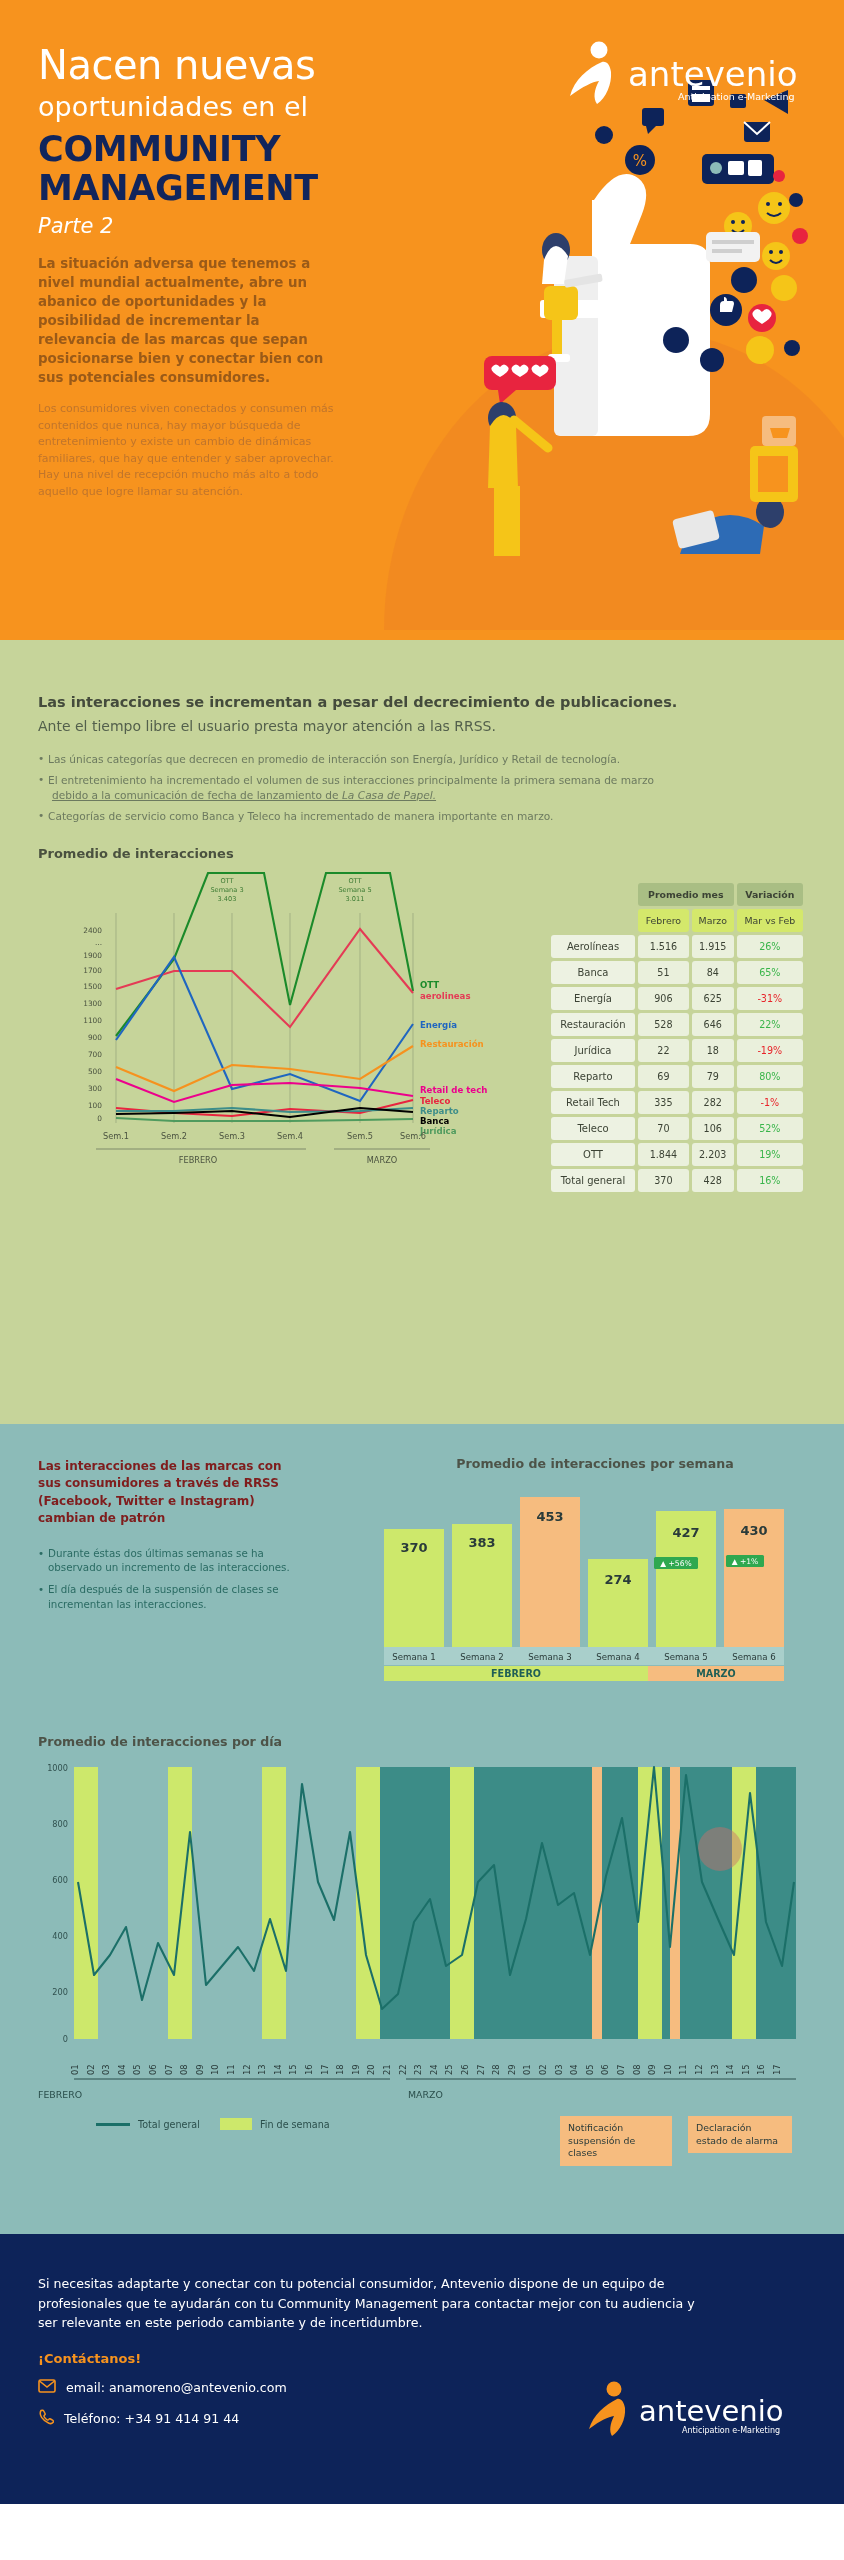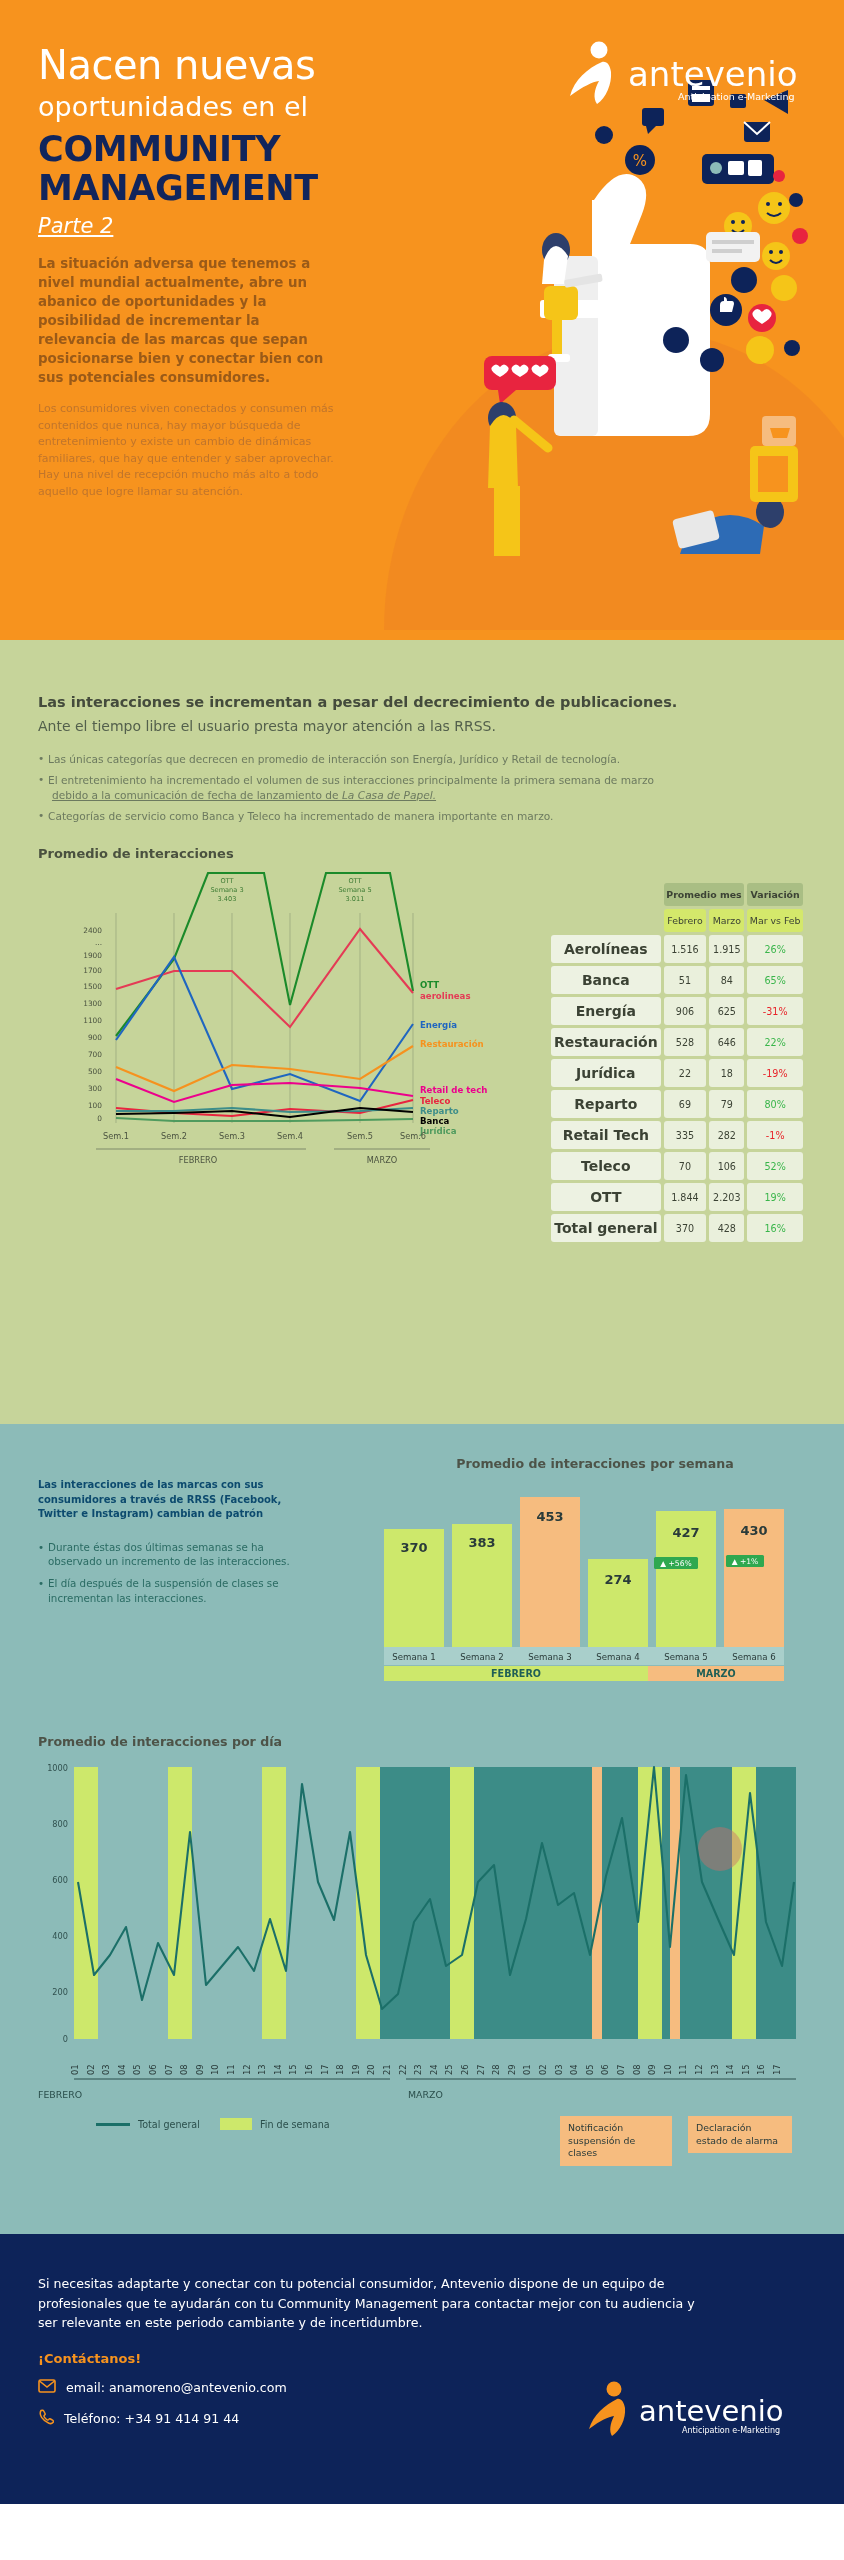"Parte 2" .h-part { text-decoration: underline -> none }
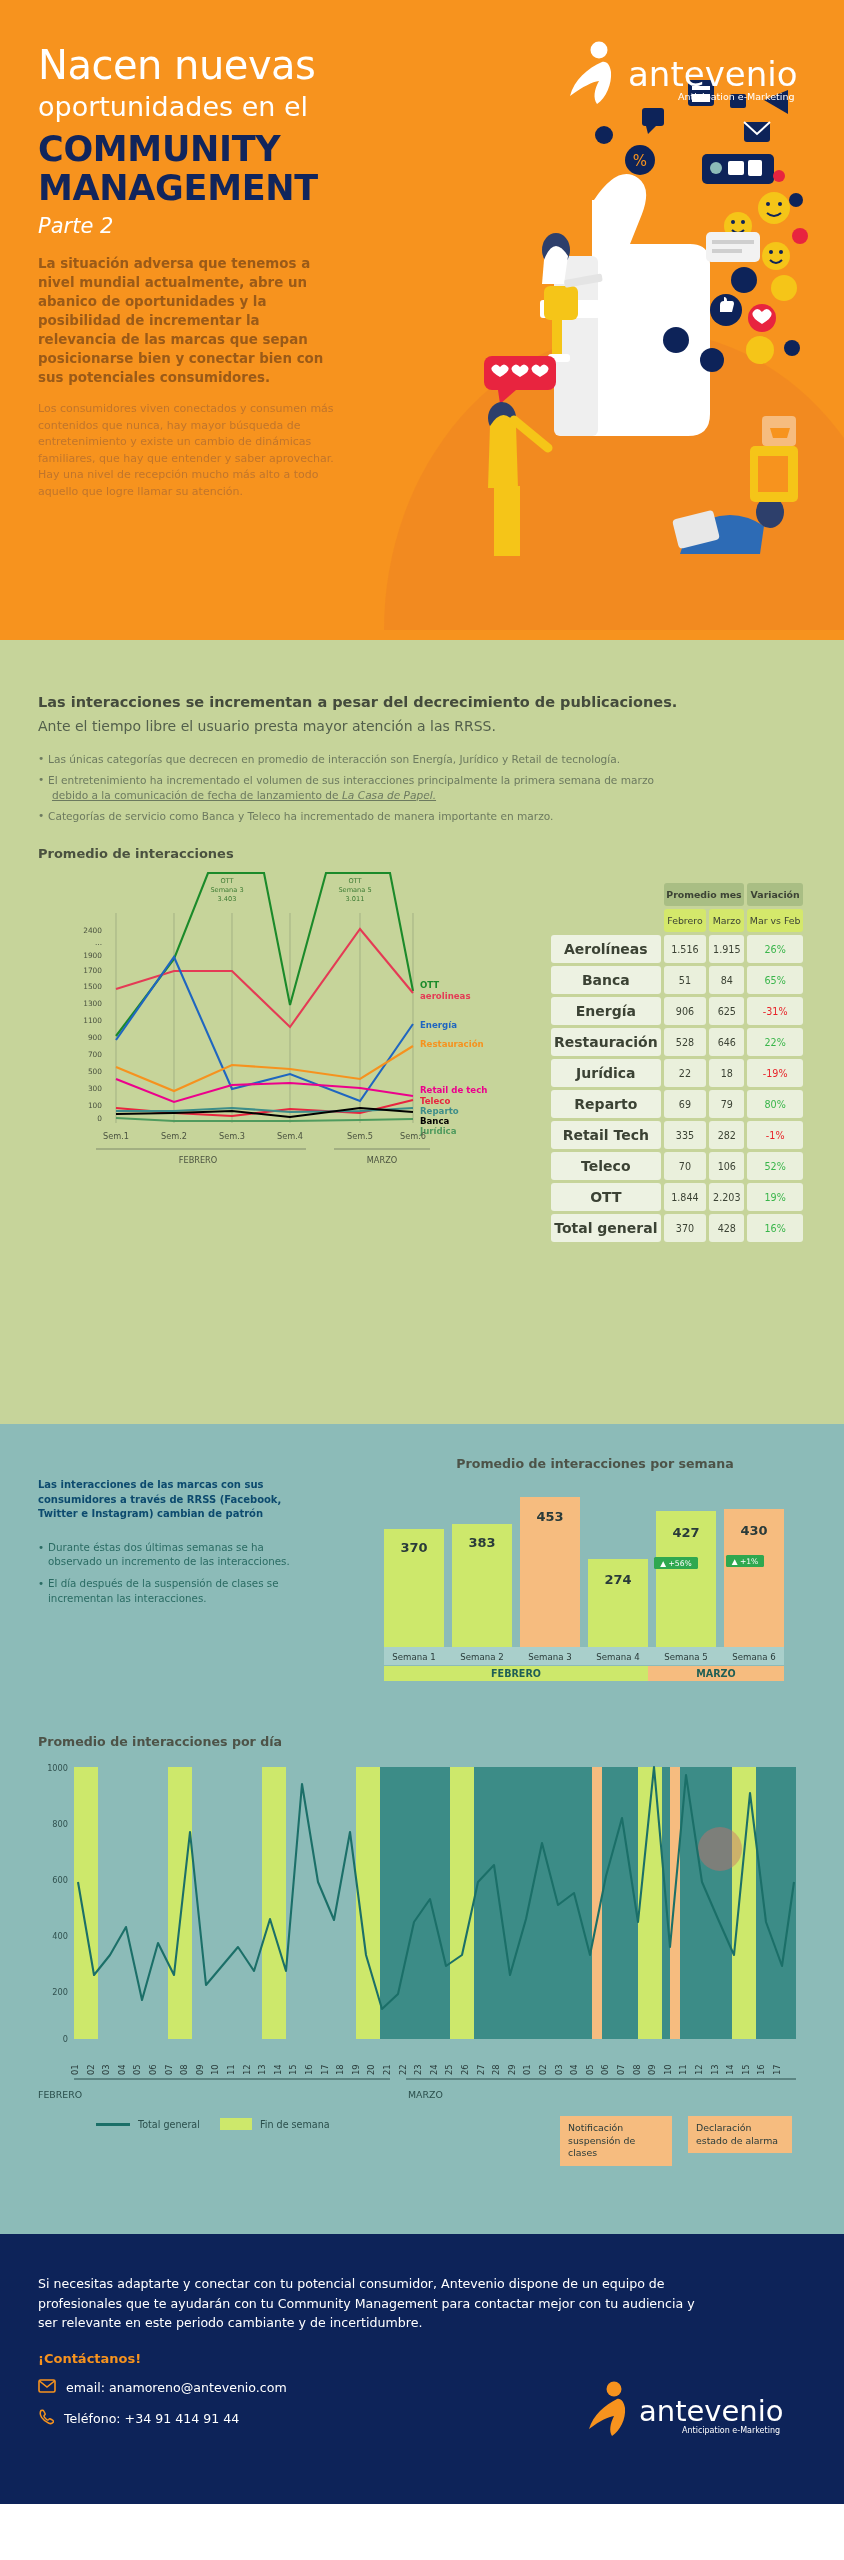"Aerolíneas" .tbl td.name { font-size: 14px -> 10px; font-weight: bold -> none }
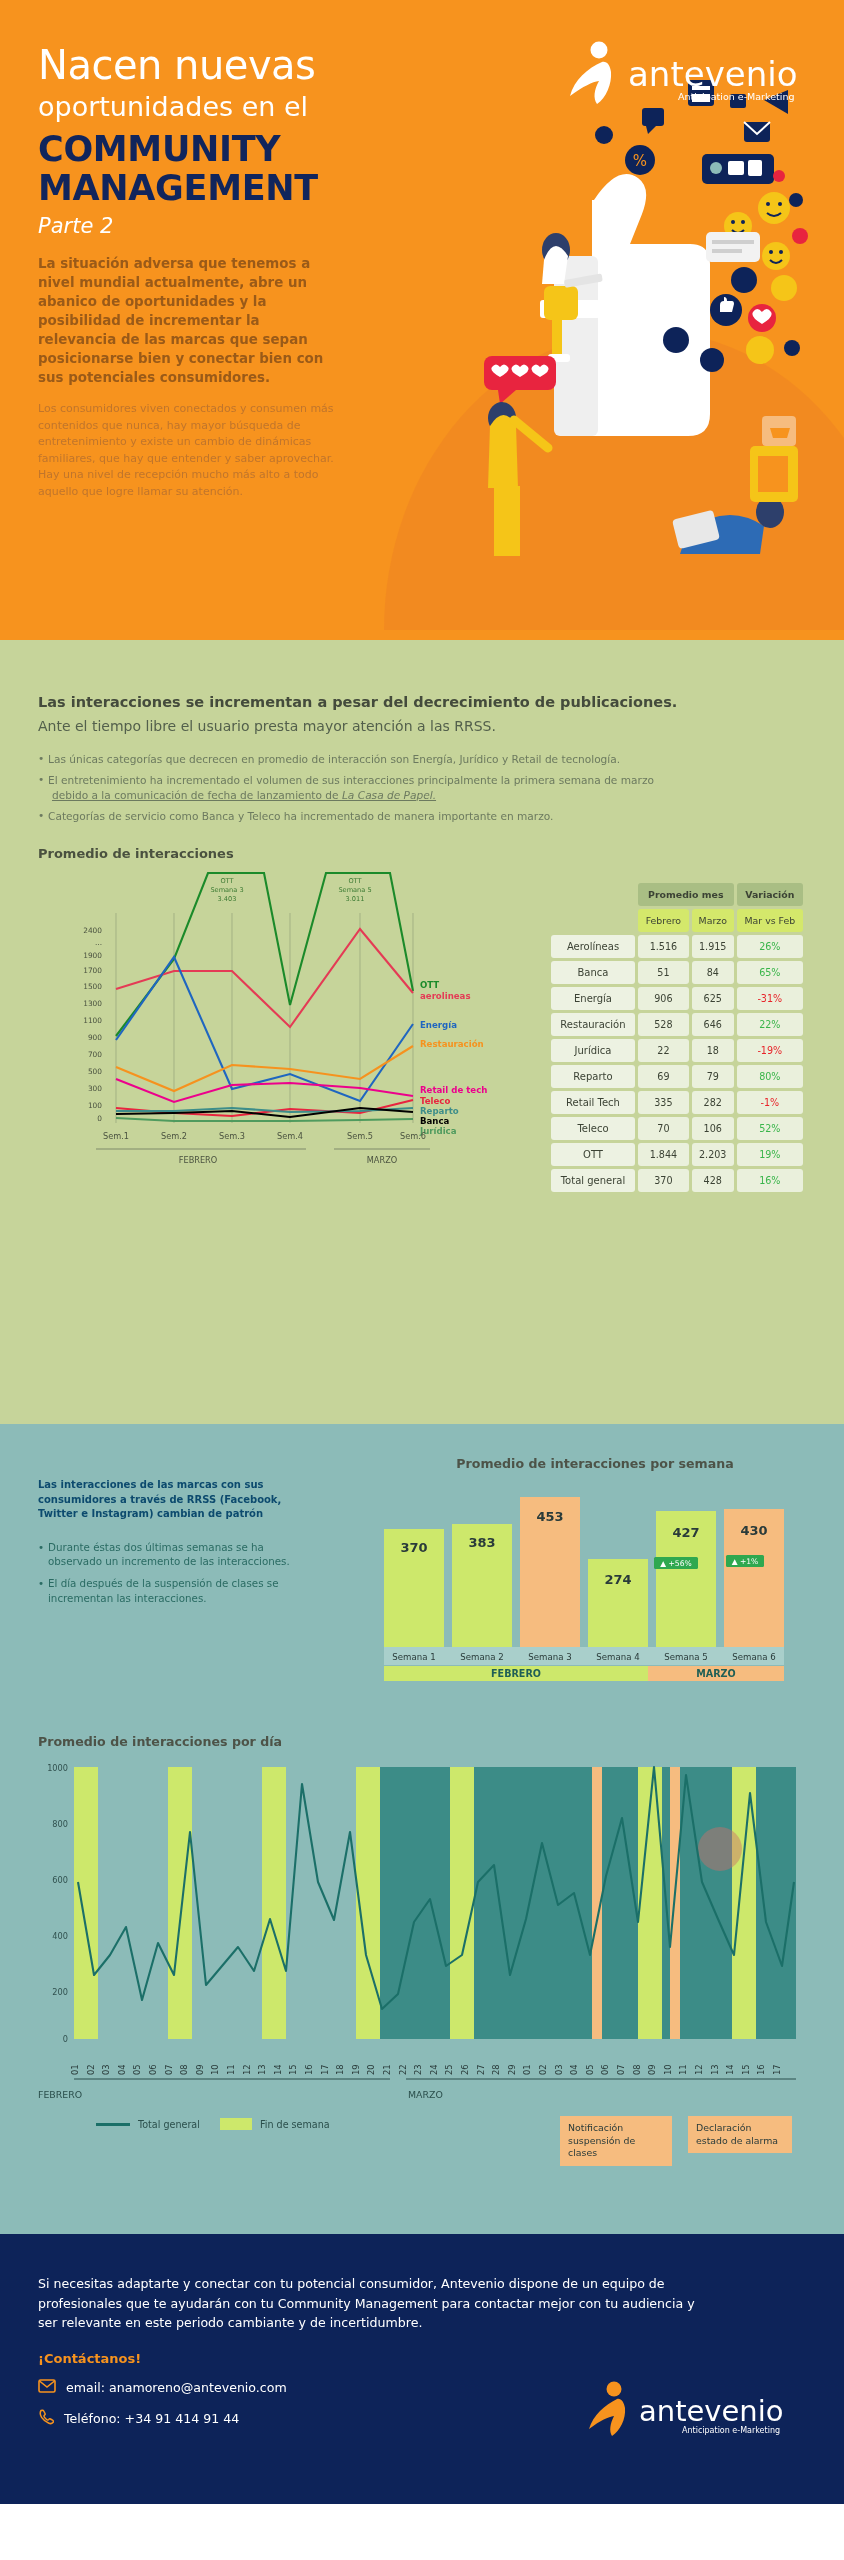"Las interacciones de las marcas" .s3-head { color: #0c4a6e -> #7f1d1d; font-size: 10px -> 12px; margin-top: 20px -> none }
